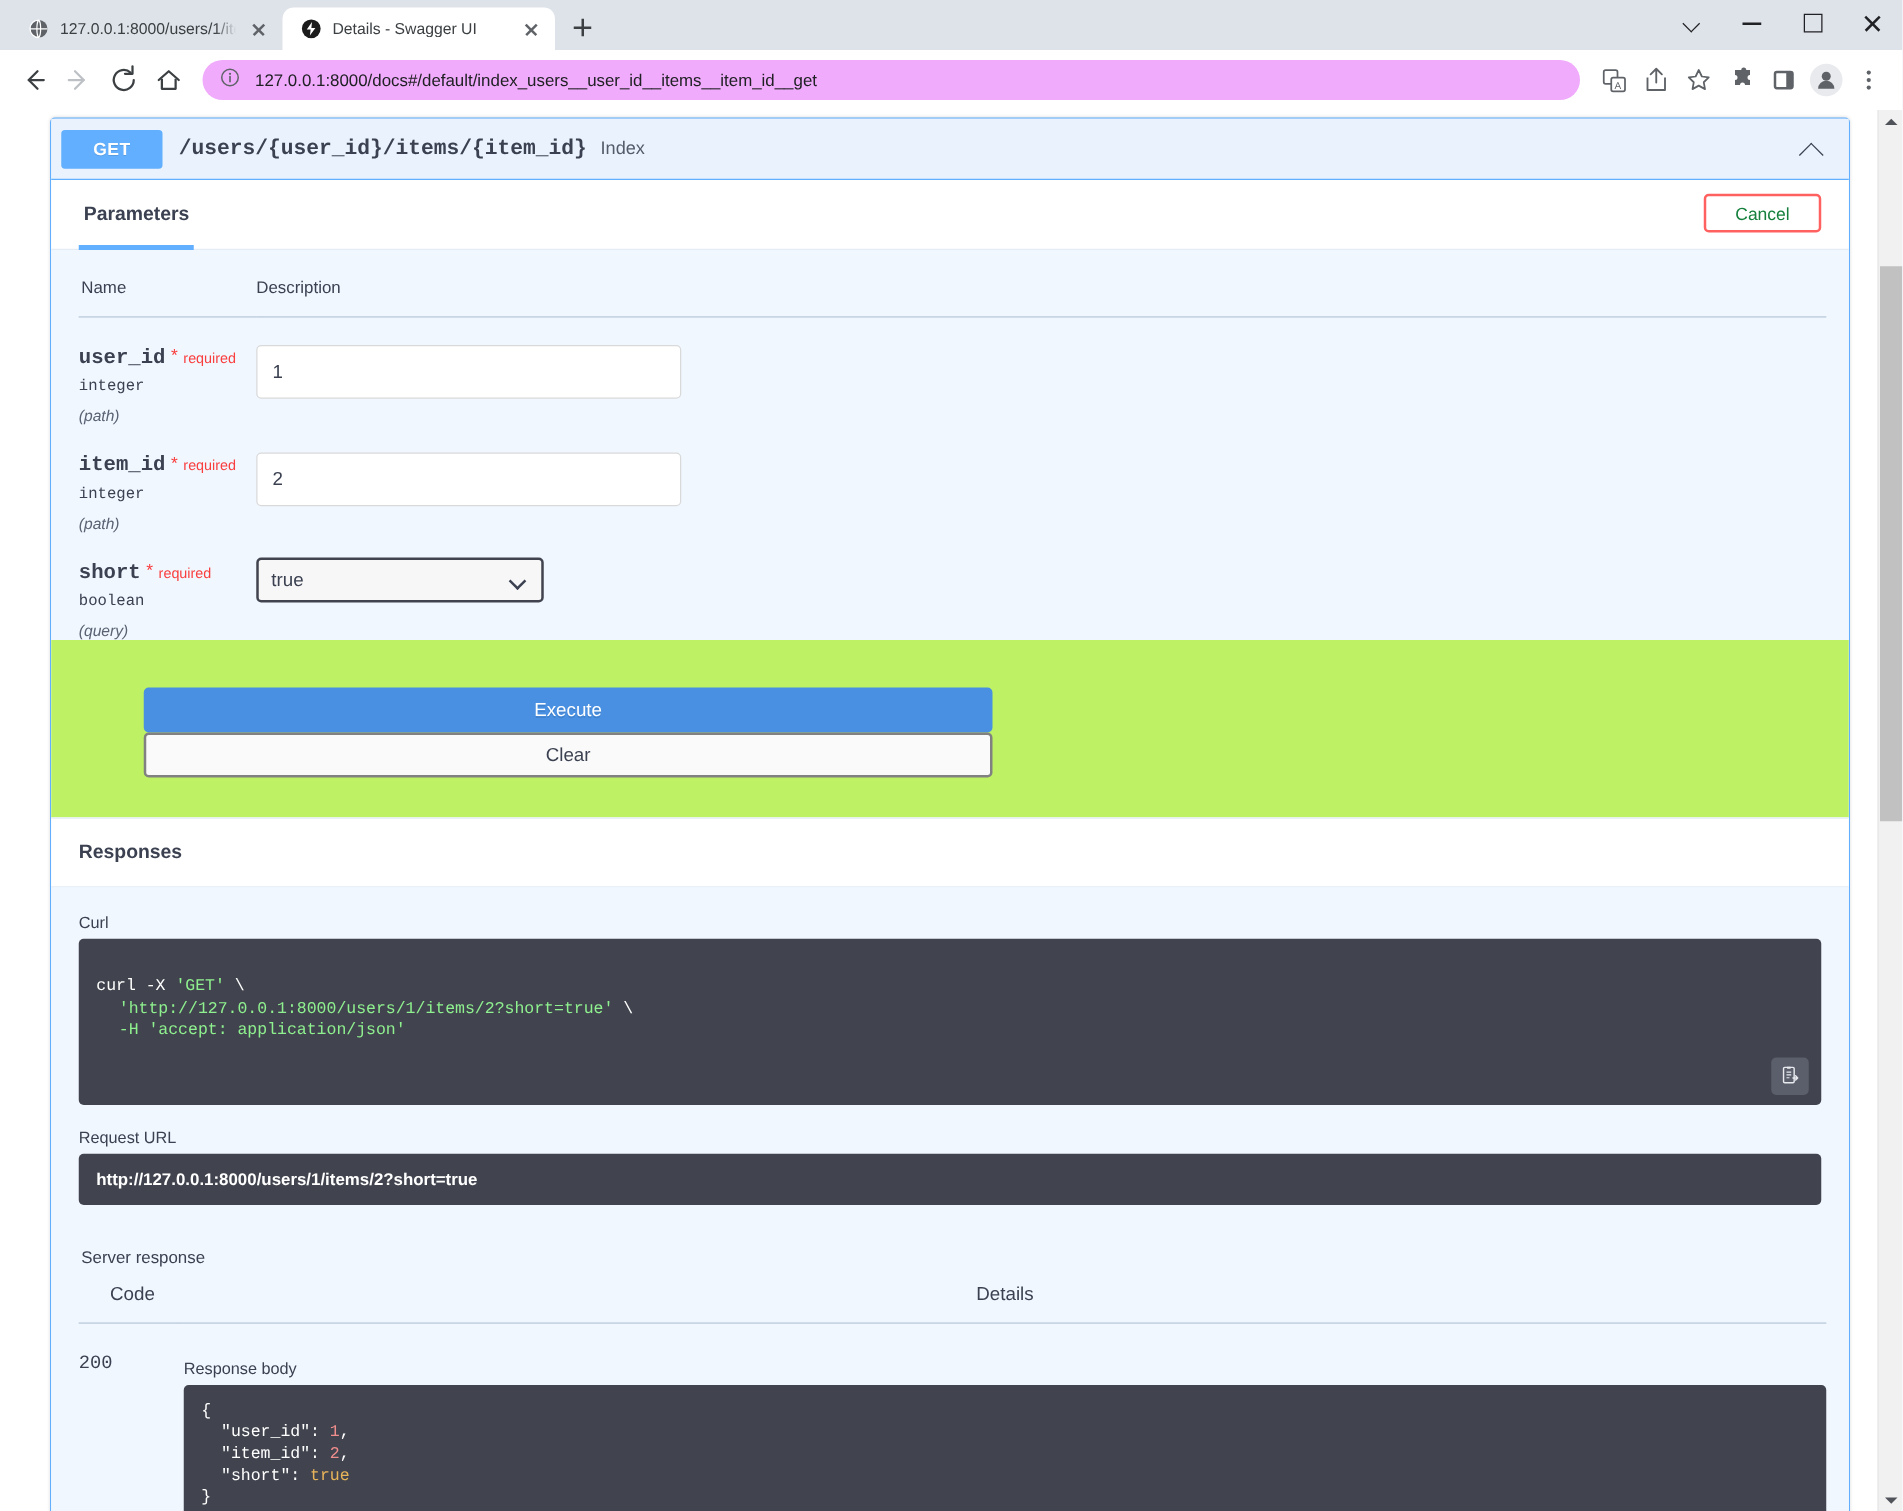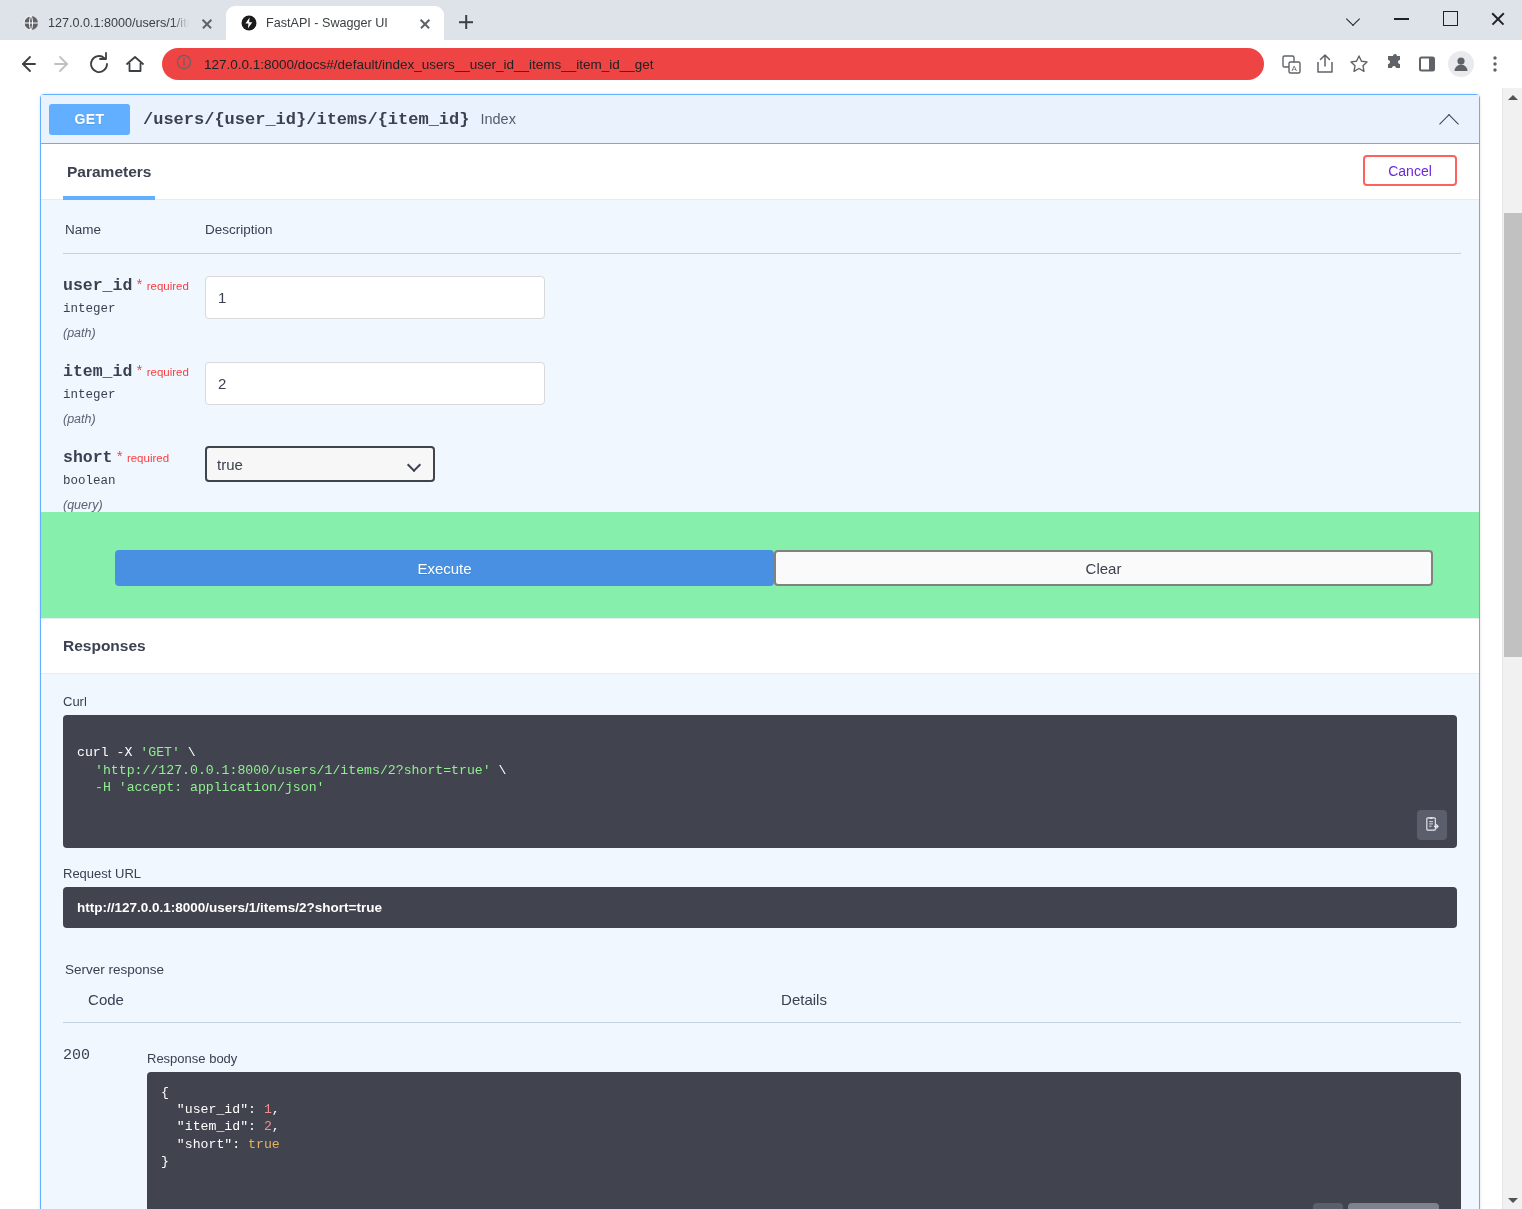"FastAPI - Swagger UI" span.tab-title { text: FastAPI -> Details }
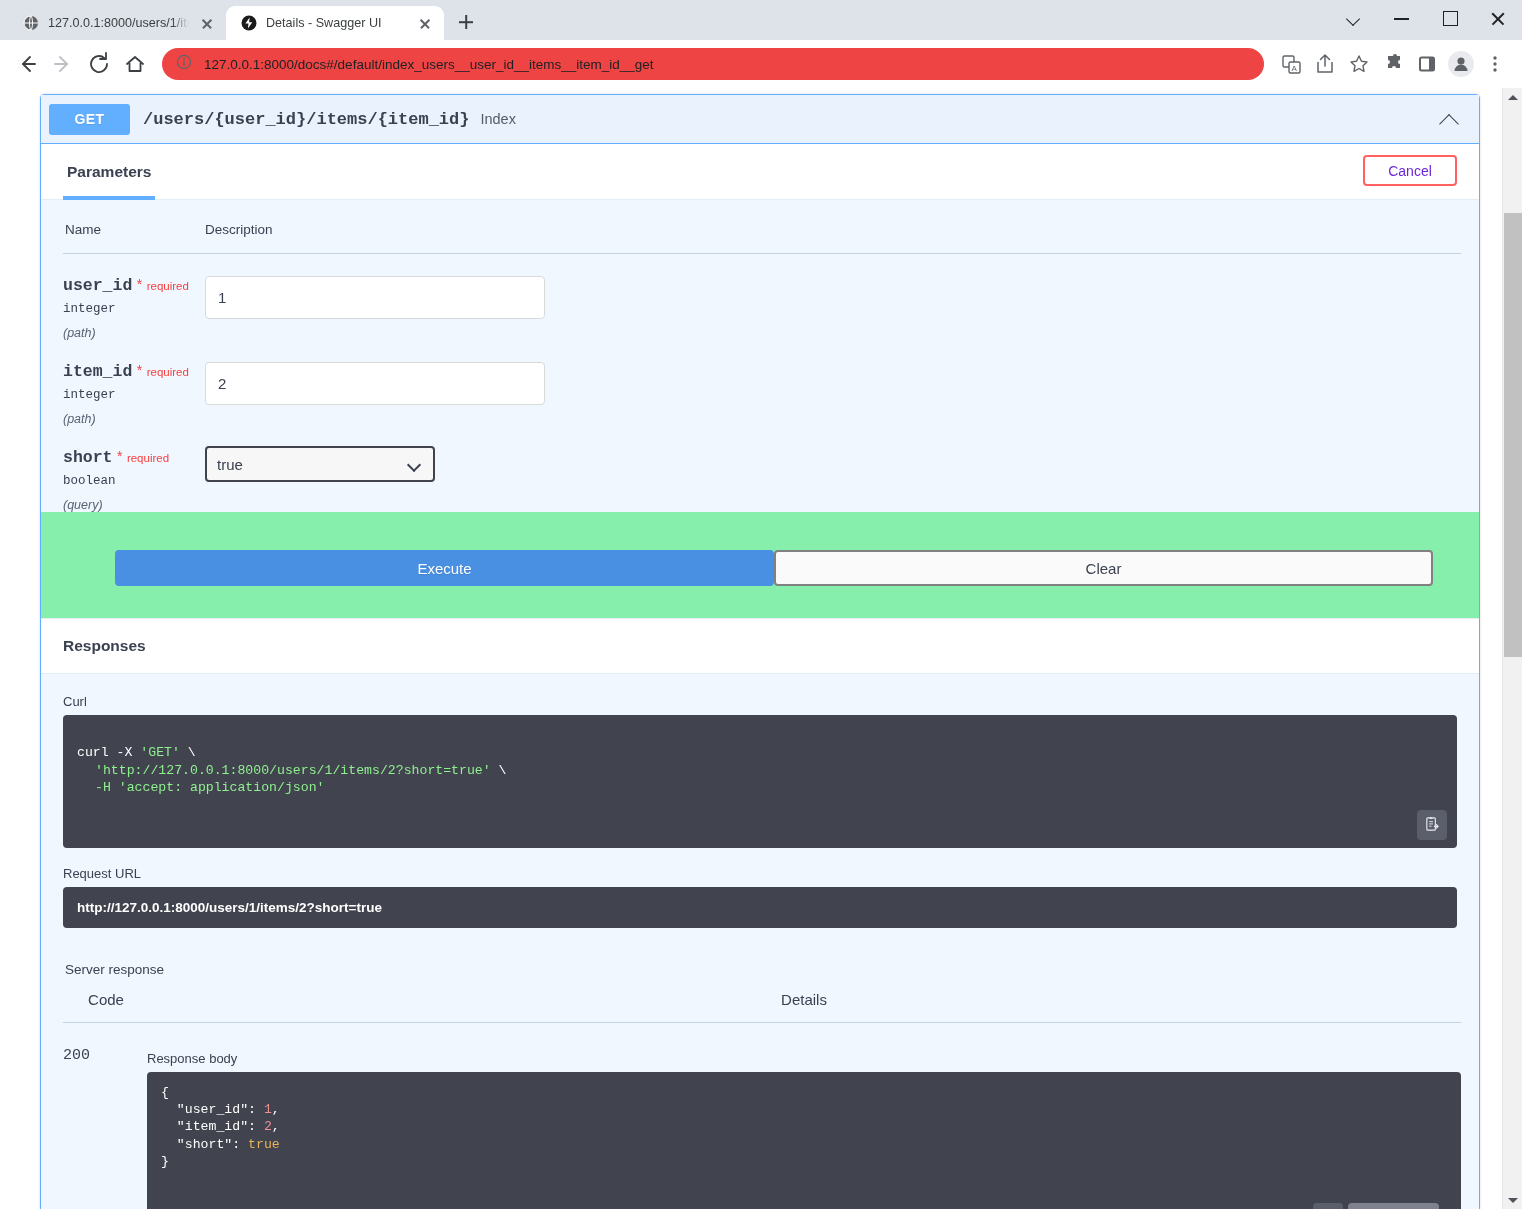"127.0.0.1:8000/docs#/default/index_users" .omnibox { background: #ef4444 -> #f0abfc }
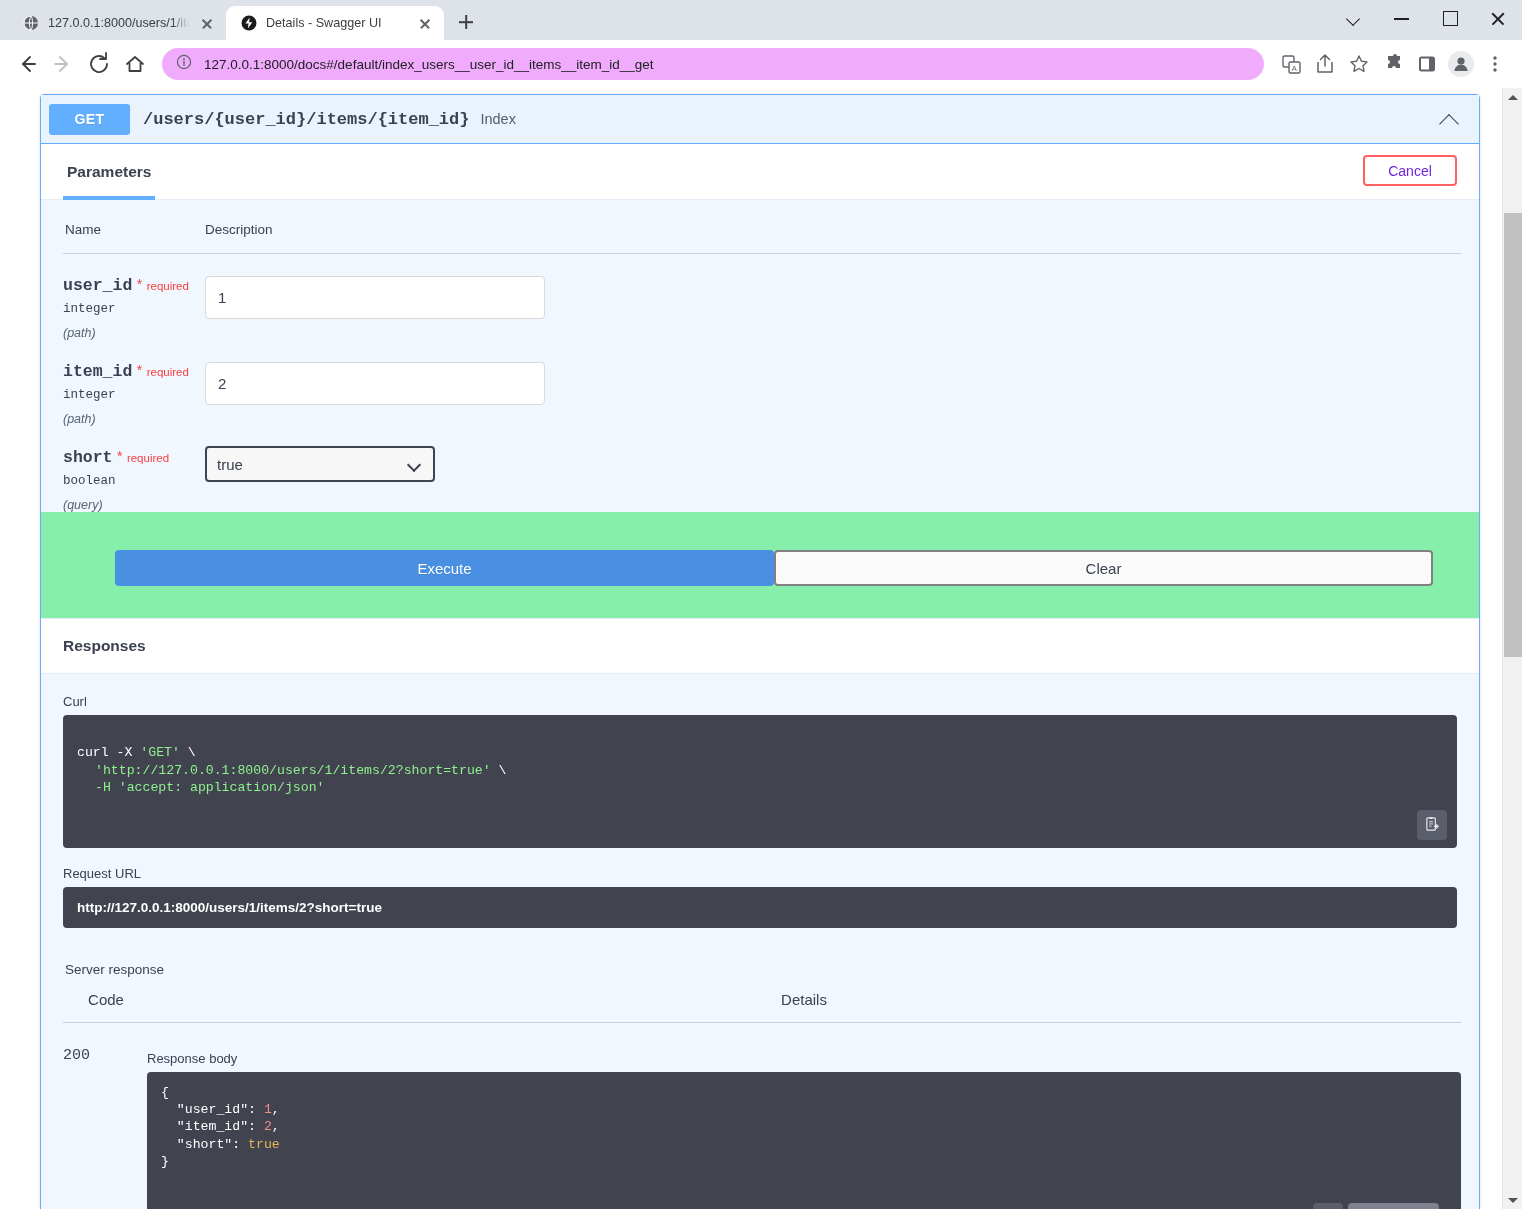"Cancel" .cancel-btn { color: #6d28d9 -> #15803d }
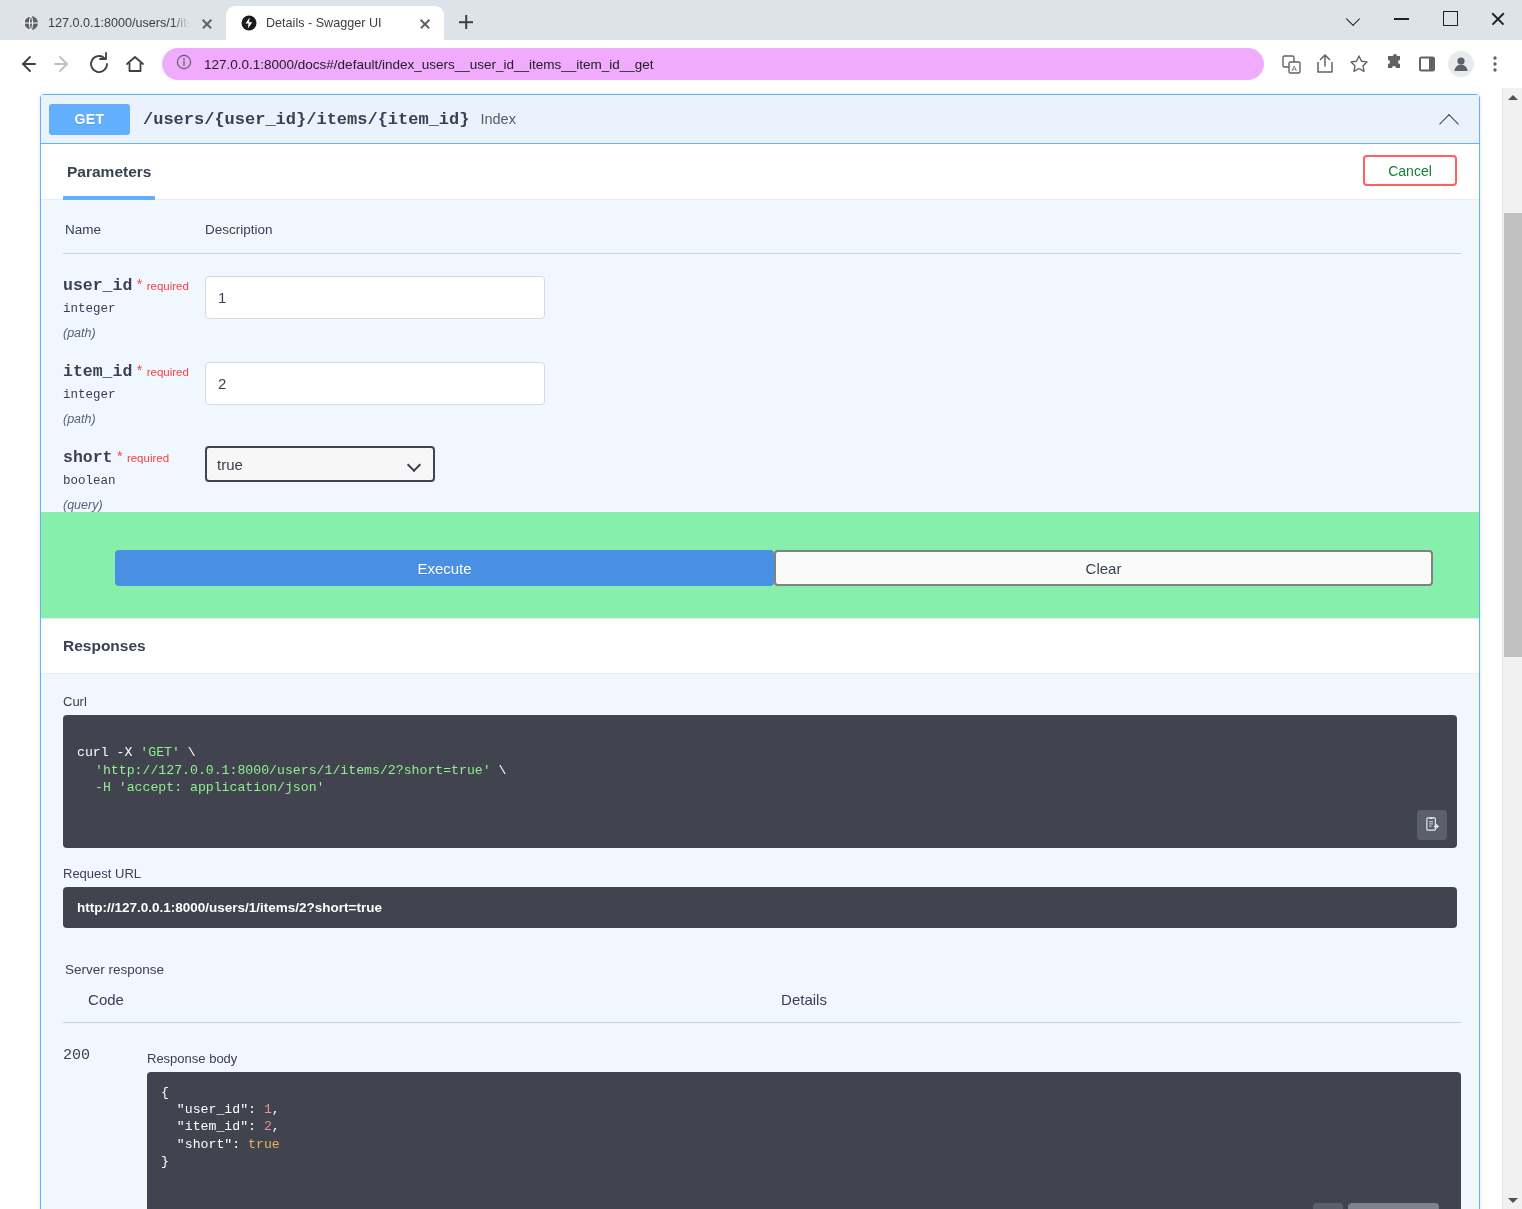"Execute" .exec-row { background: #86efac -> #bef264; flex-direction: none -> column }
